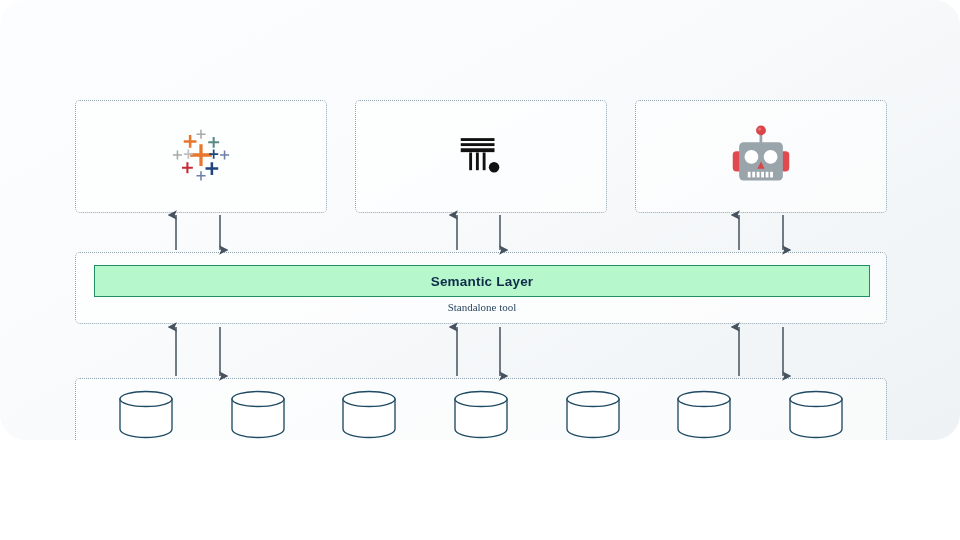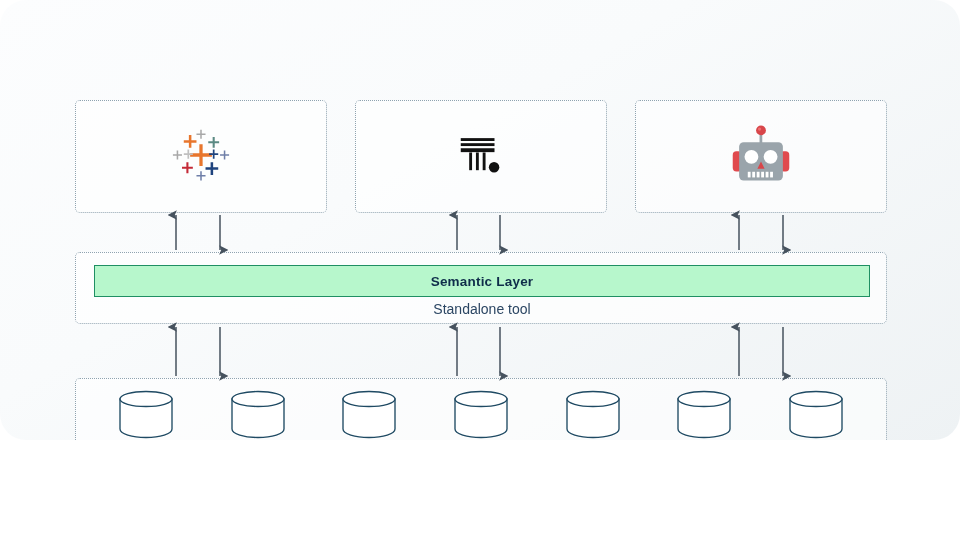"Standalone tool" #semantic-subtitle { font-family: none -> Liberation Serif, serif; font-size: 14px -> 11px }
